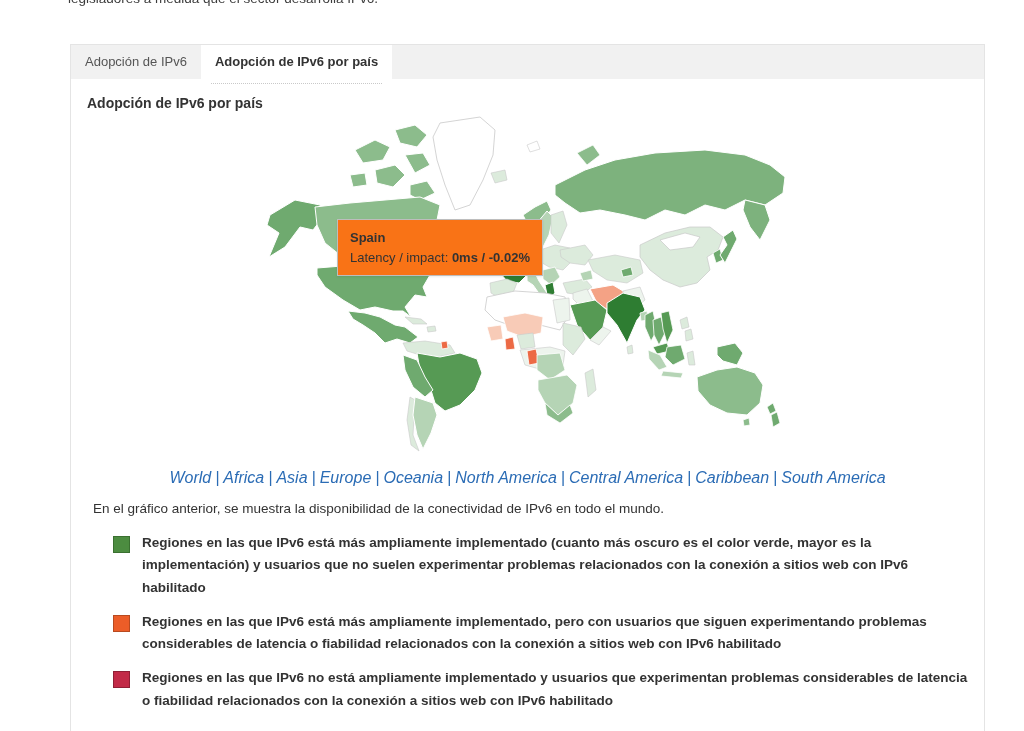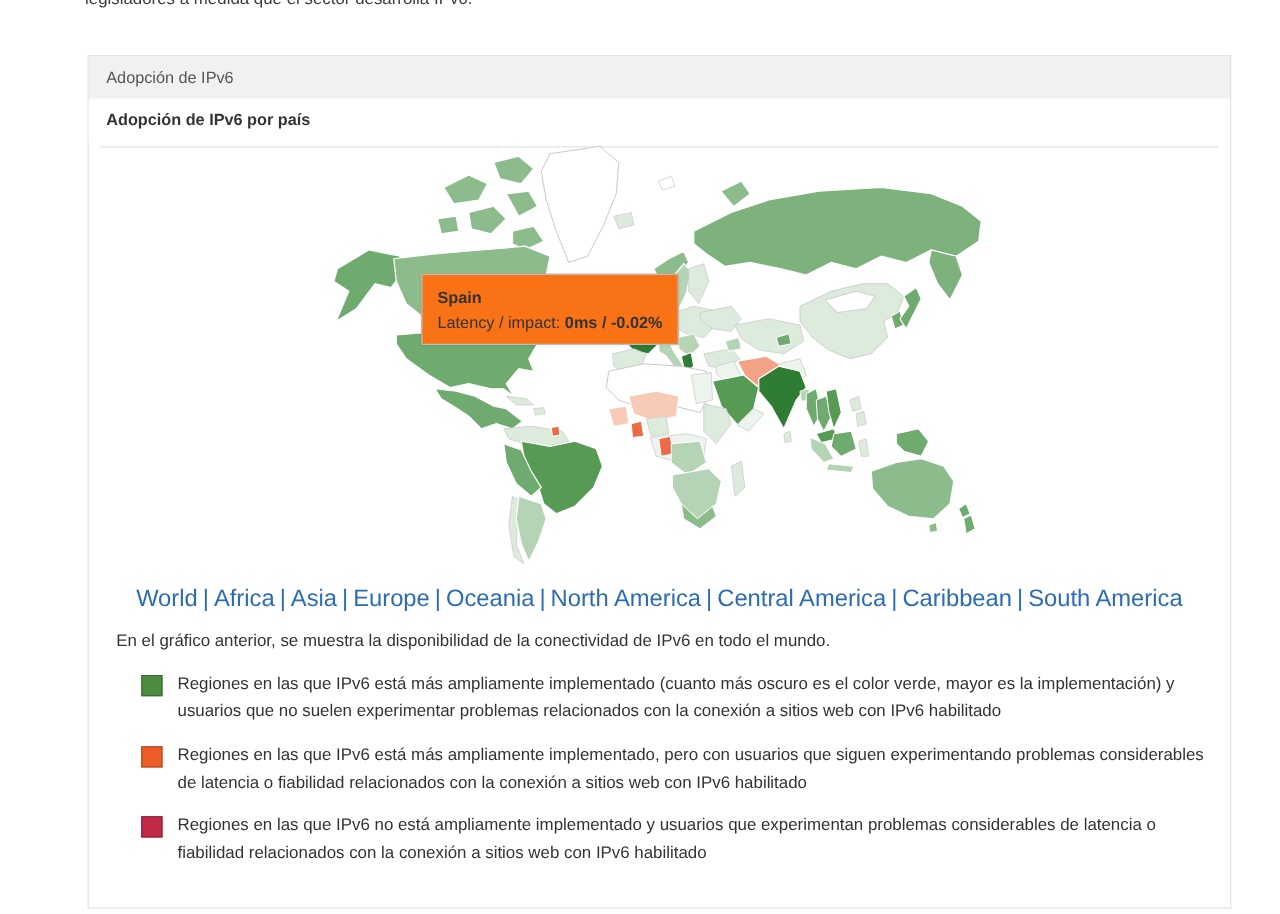"Adopción de IPv6" .tabbar { flex-direction: column -> none }
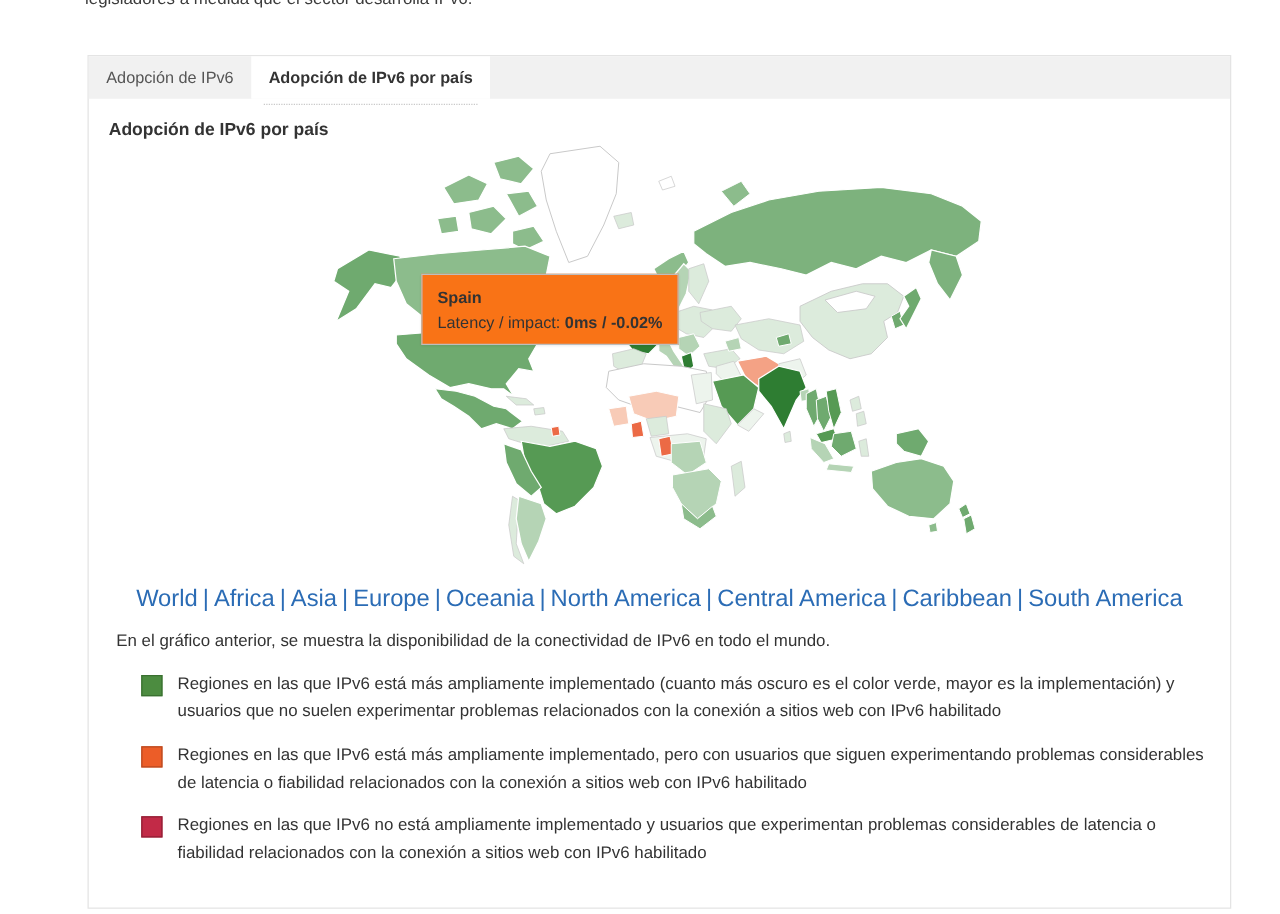"World | Africa | Asia" .region-links { font-size: 19px -> 16px; font-style: none -> italic }
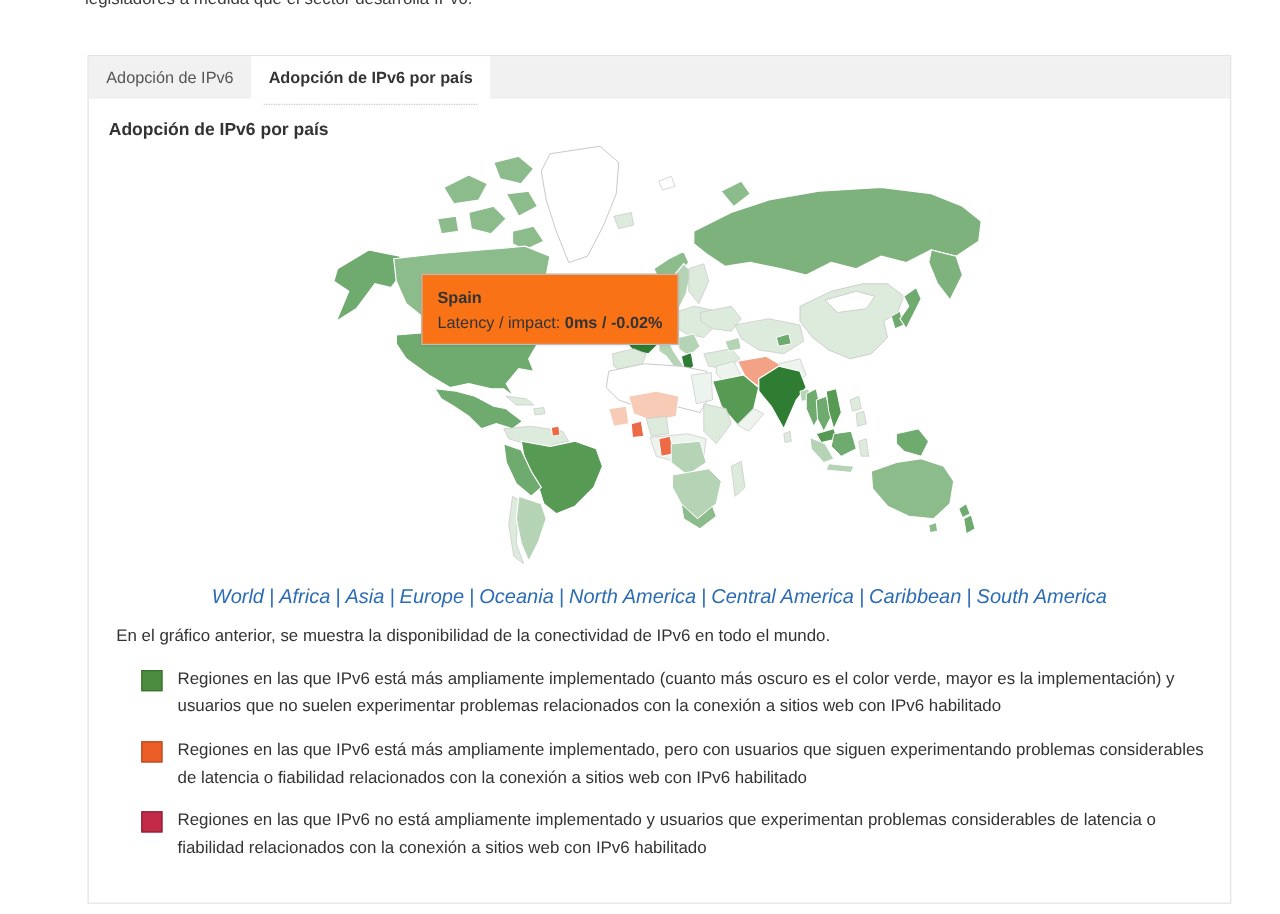"Regiones en las que IPv6" .legend { font-weight: none -> bold }
